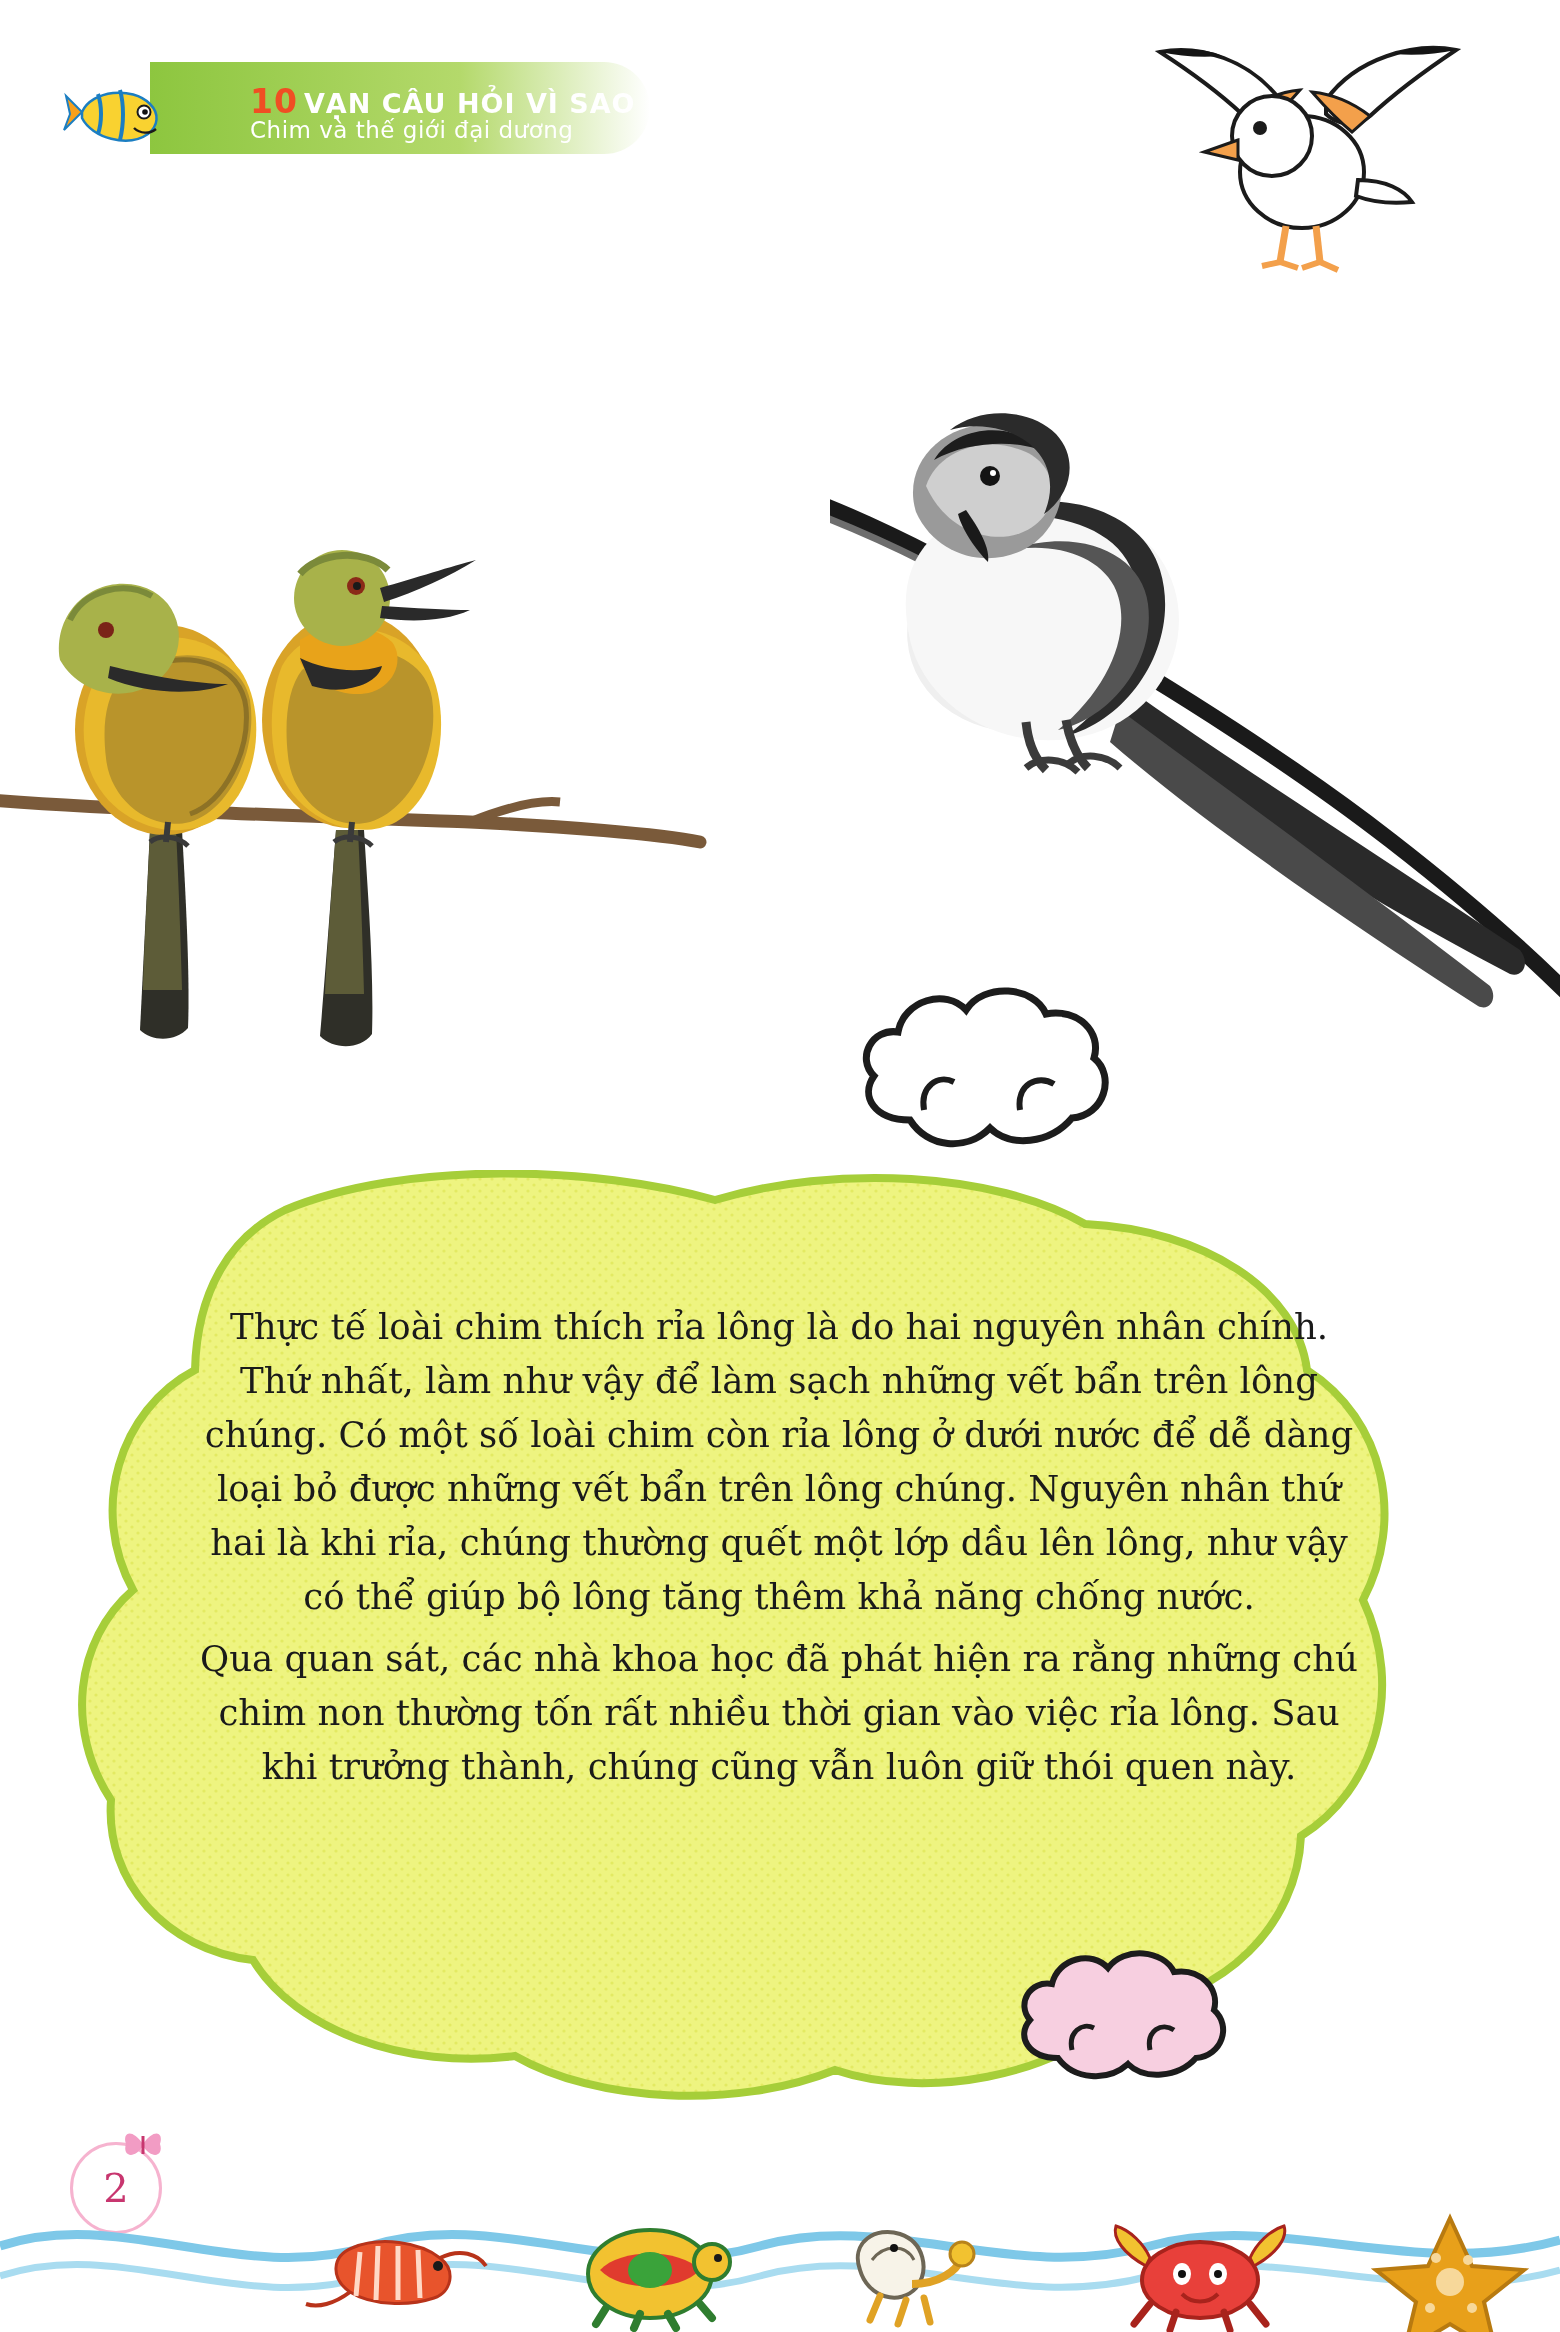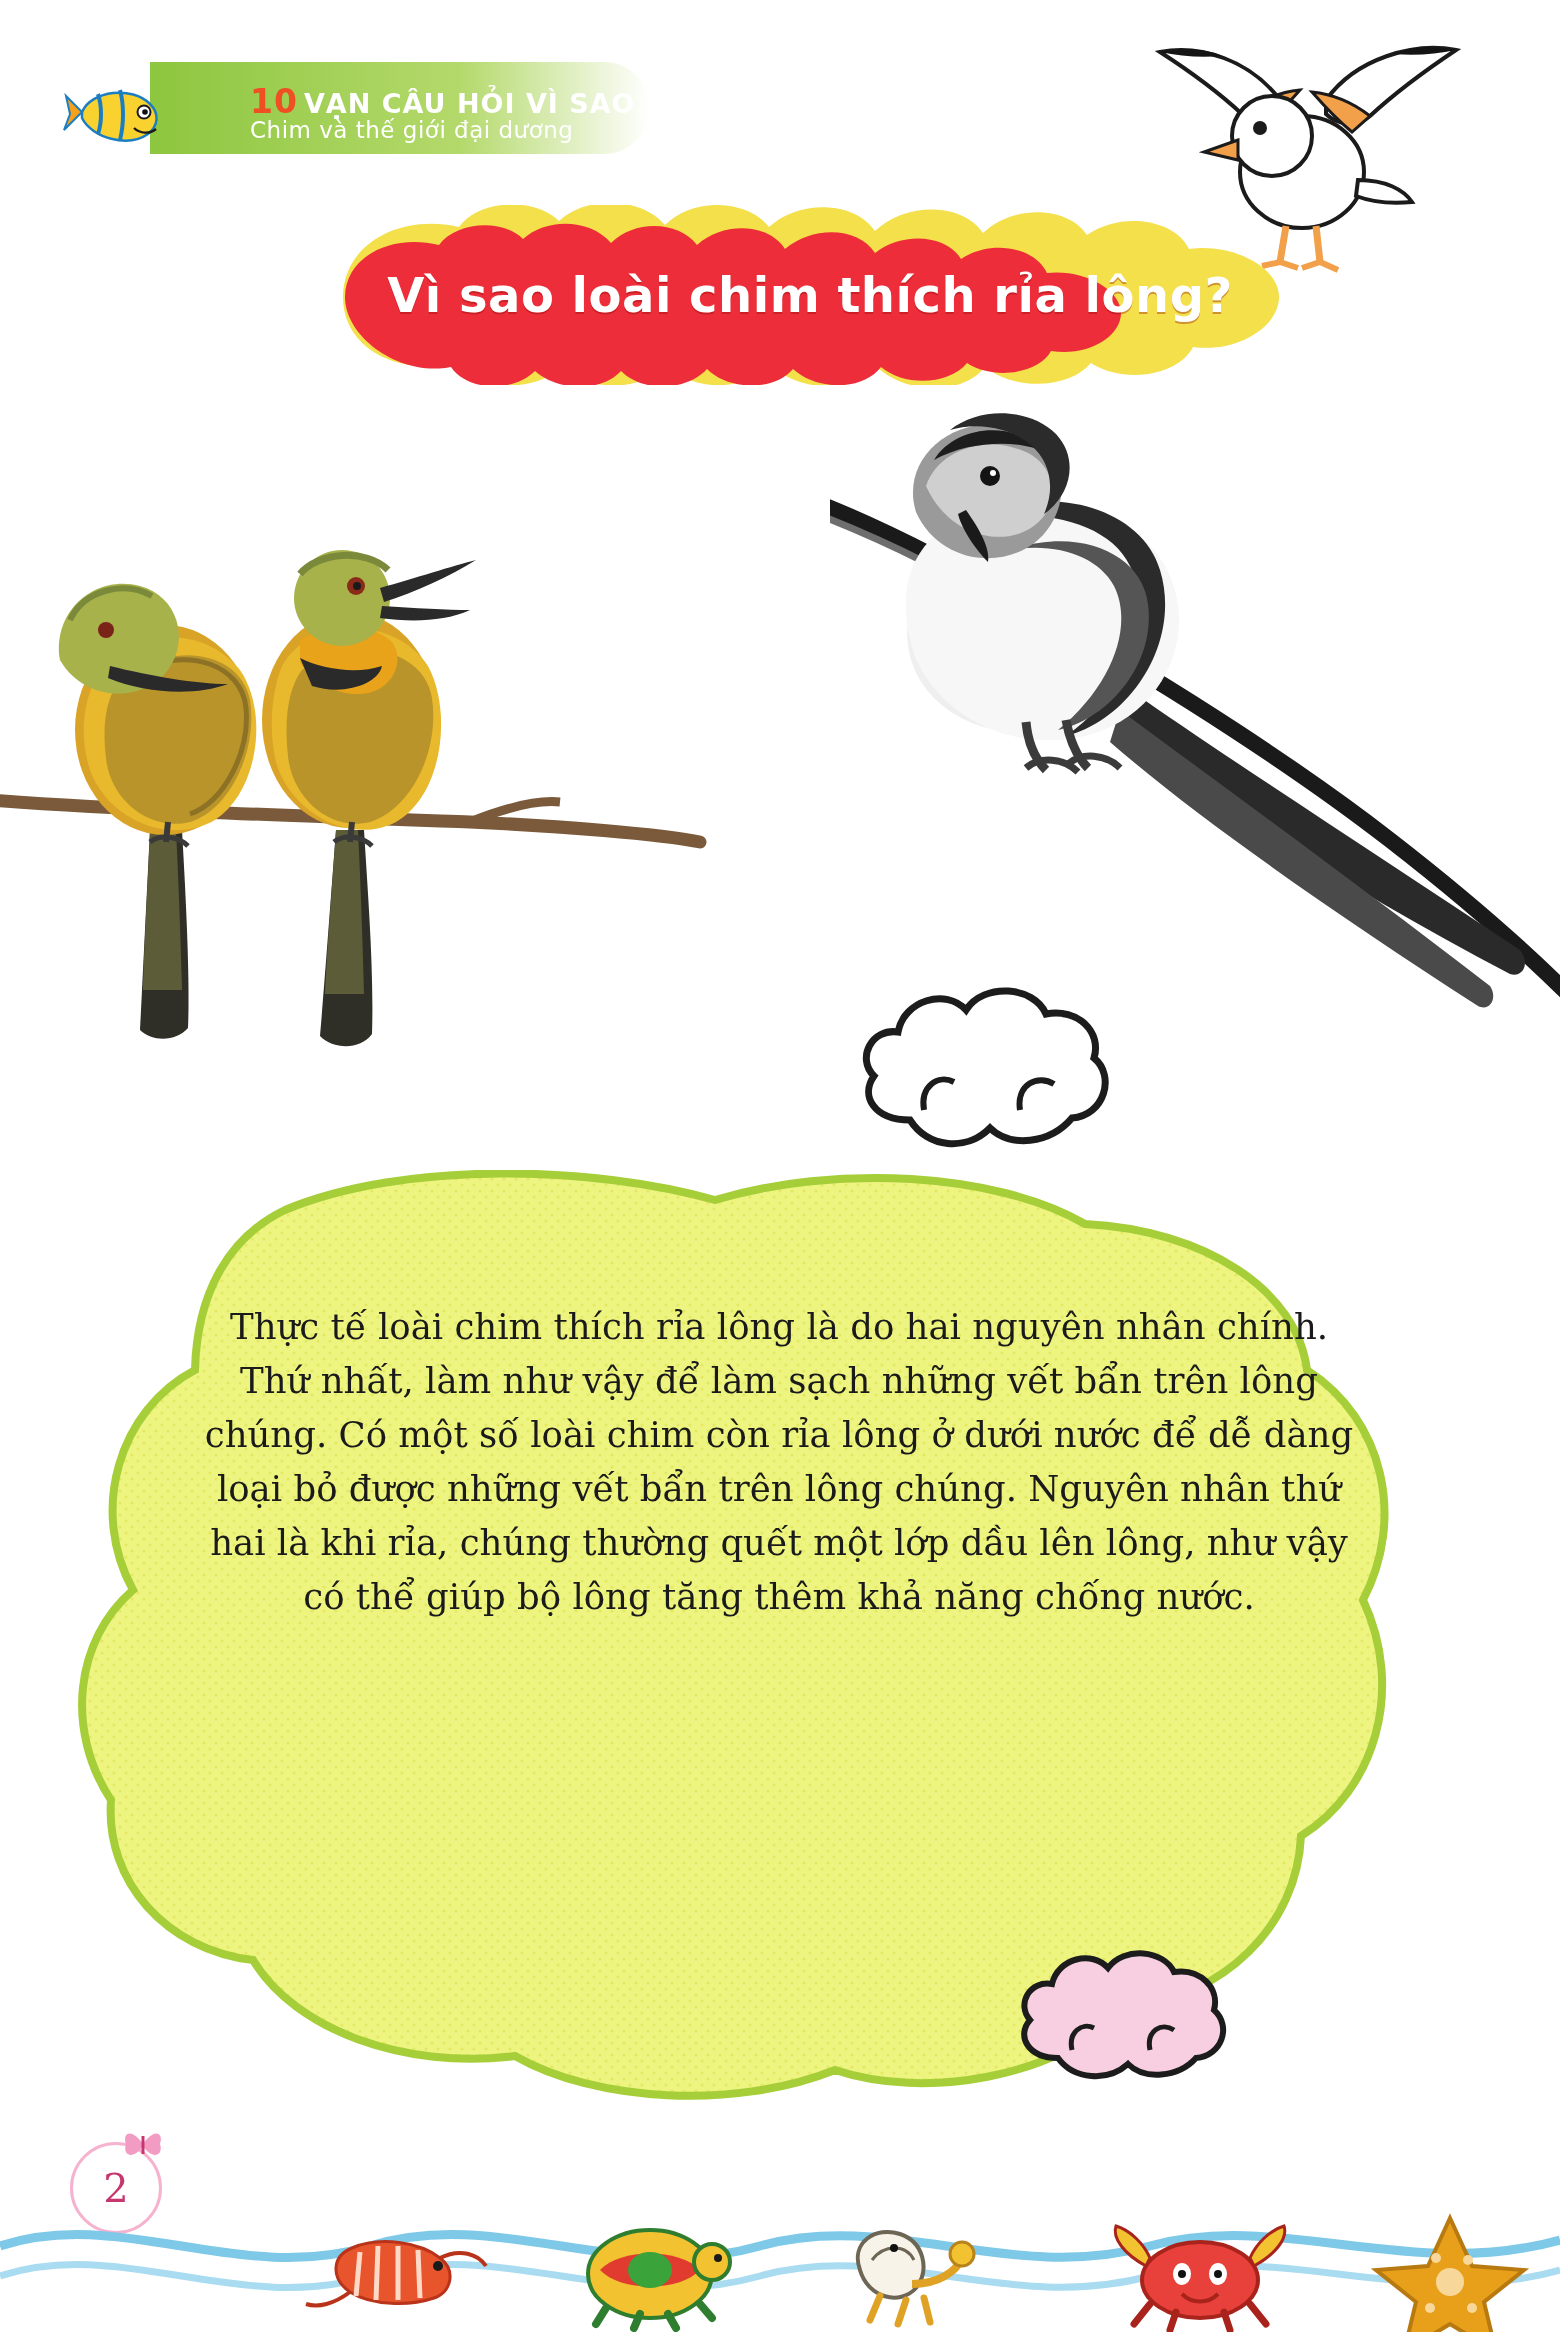"Vì sao loài chim thích" div.title-wrap { html: <div> <svg> <g> <path></path> <path></path> </g> </svg> <div>Vì sao loài chim thích rỉa lông?</div> </div> -> none }
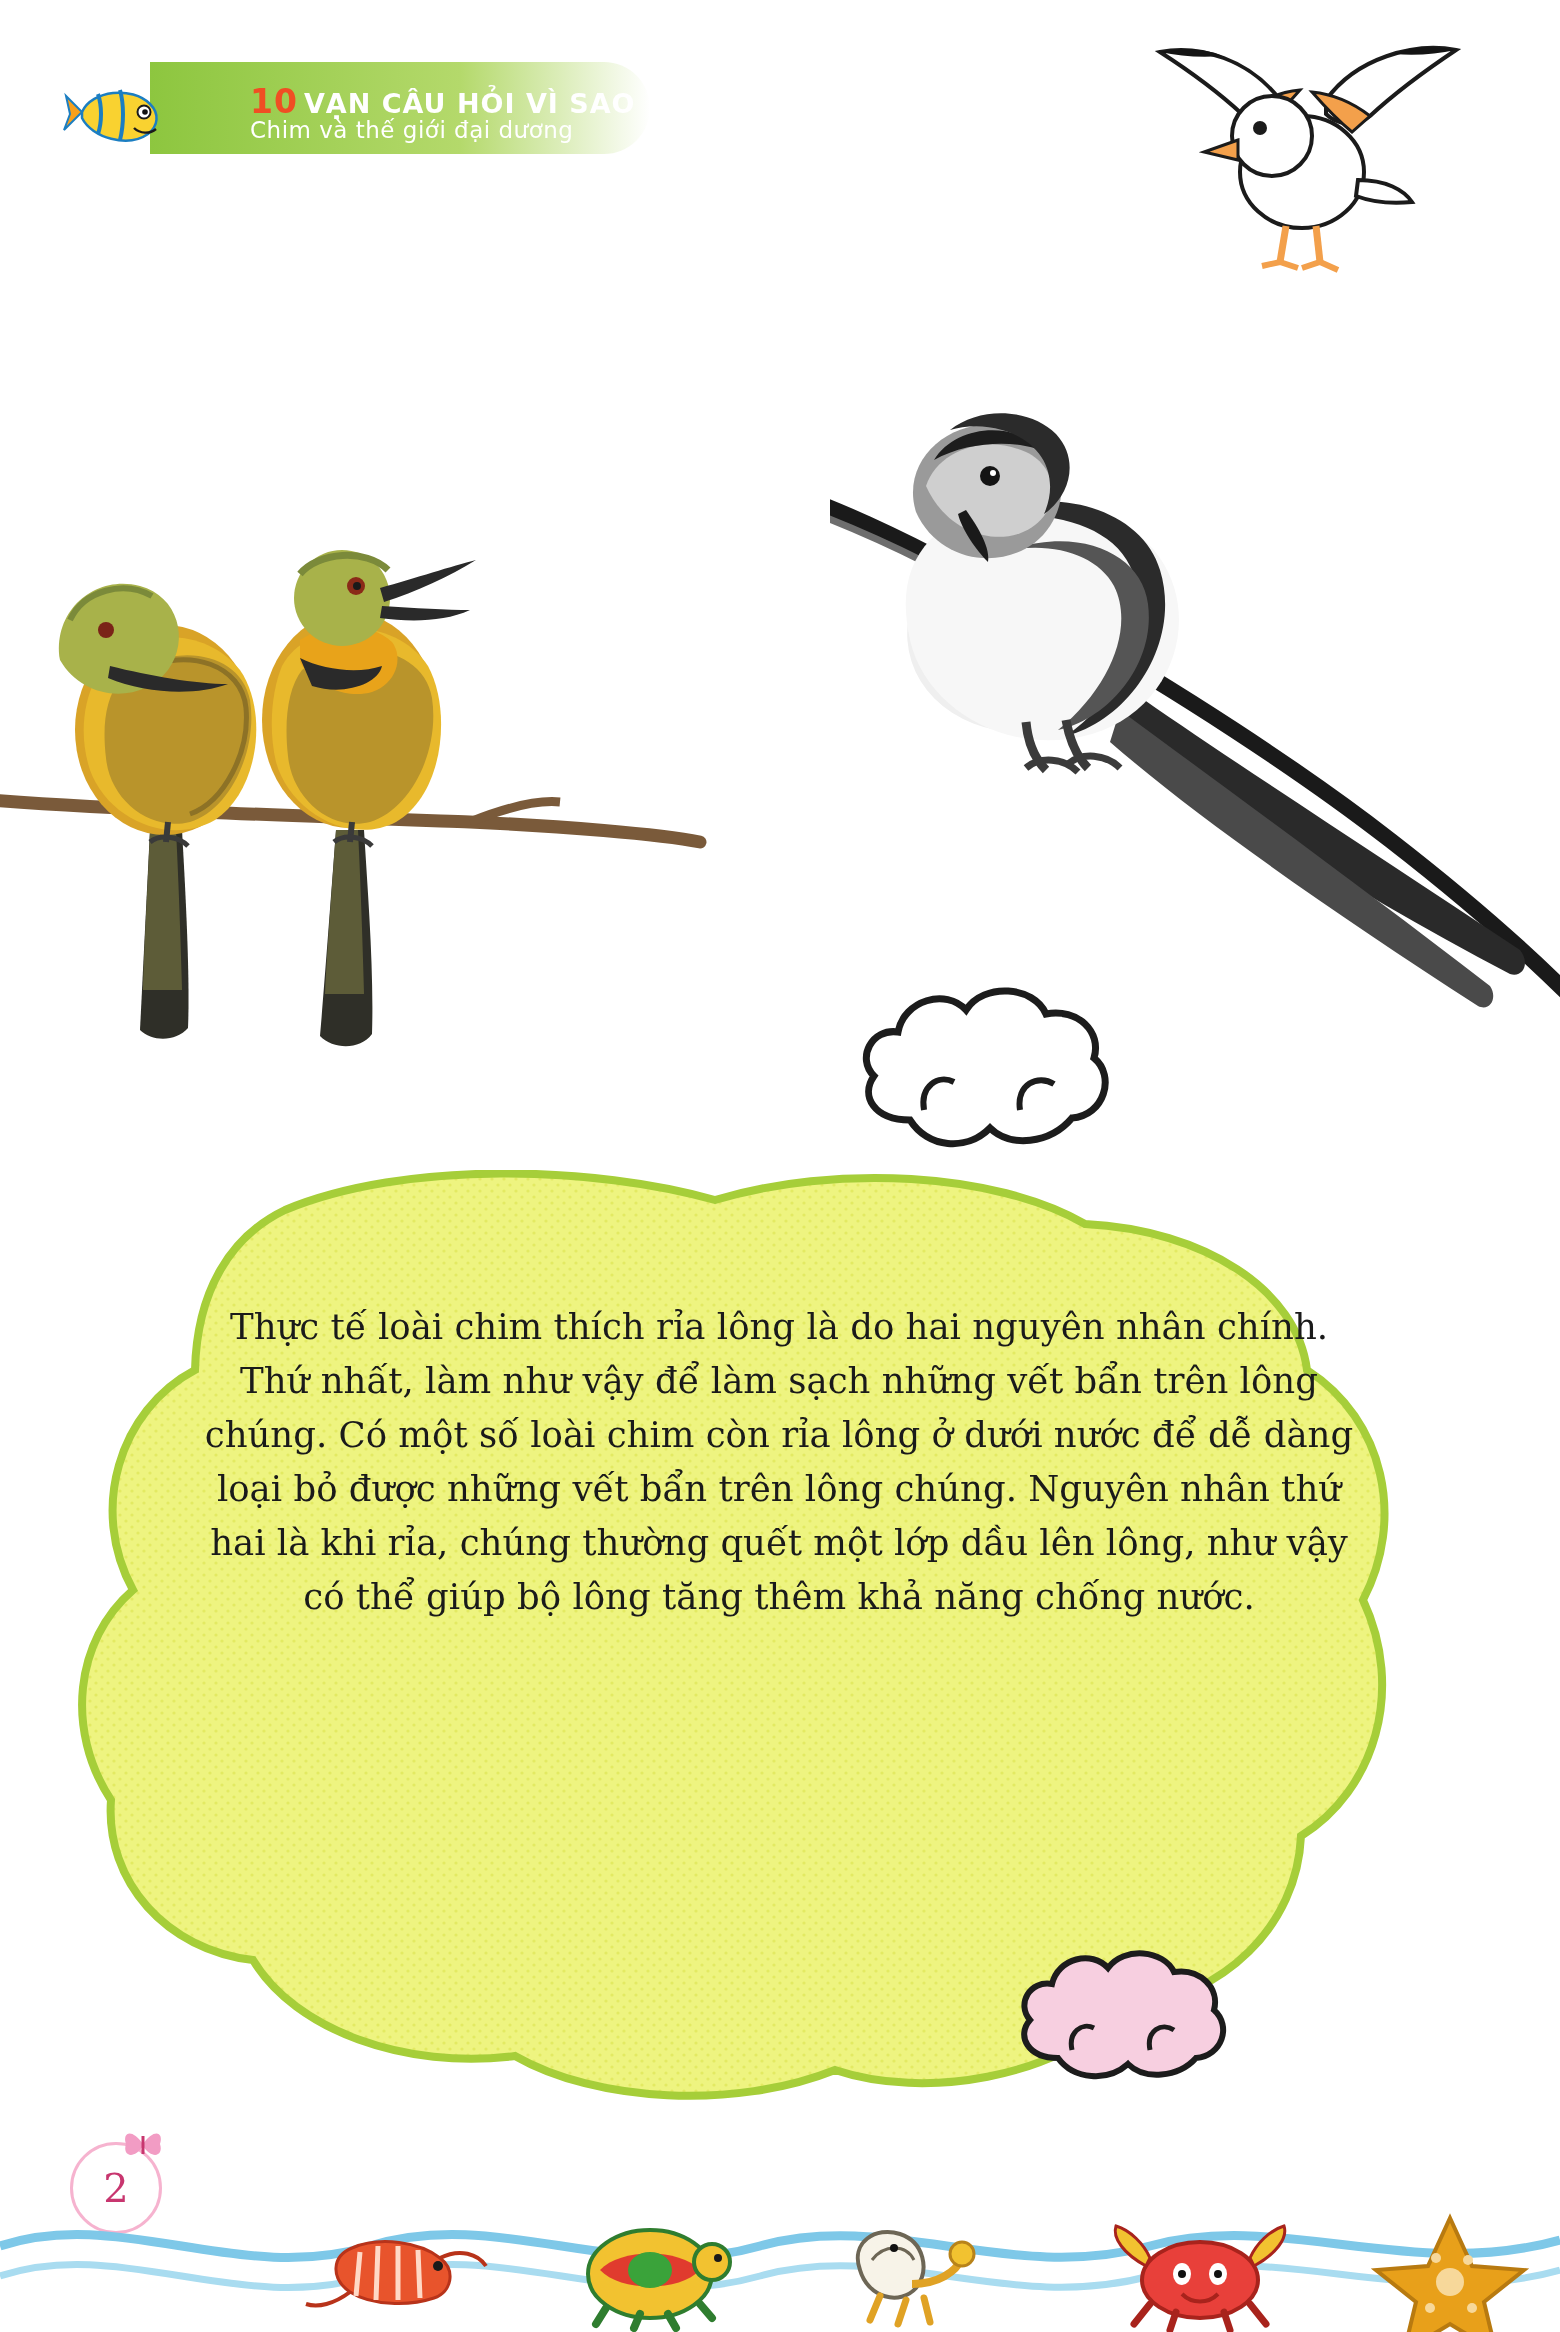"Qua quan sát, các nhà" p.p2 { html: none -> <p>Qua quan sát, các nhà khoa học đã phát hiện ra rằng những chú chim non thường tốn rất nhiều thời gian vào việc rỉa lông. Sau khi trưởng thành, chúng cũng vẫn luôn giữ thói quen này.</p> }
